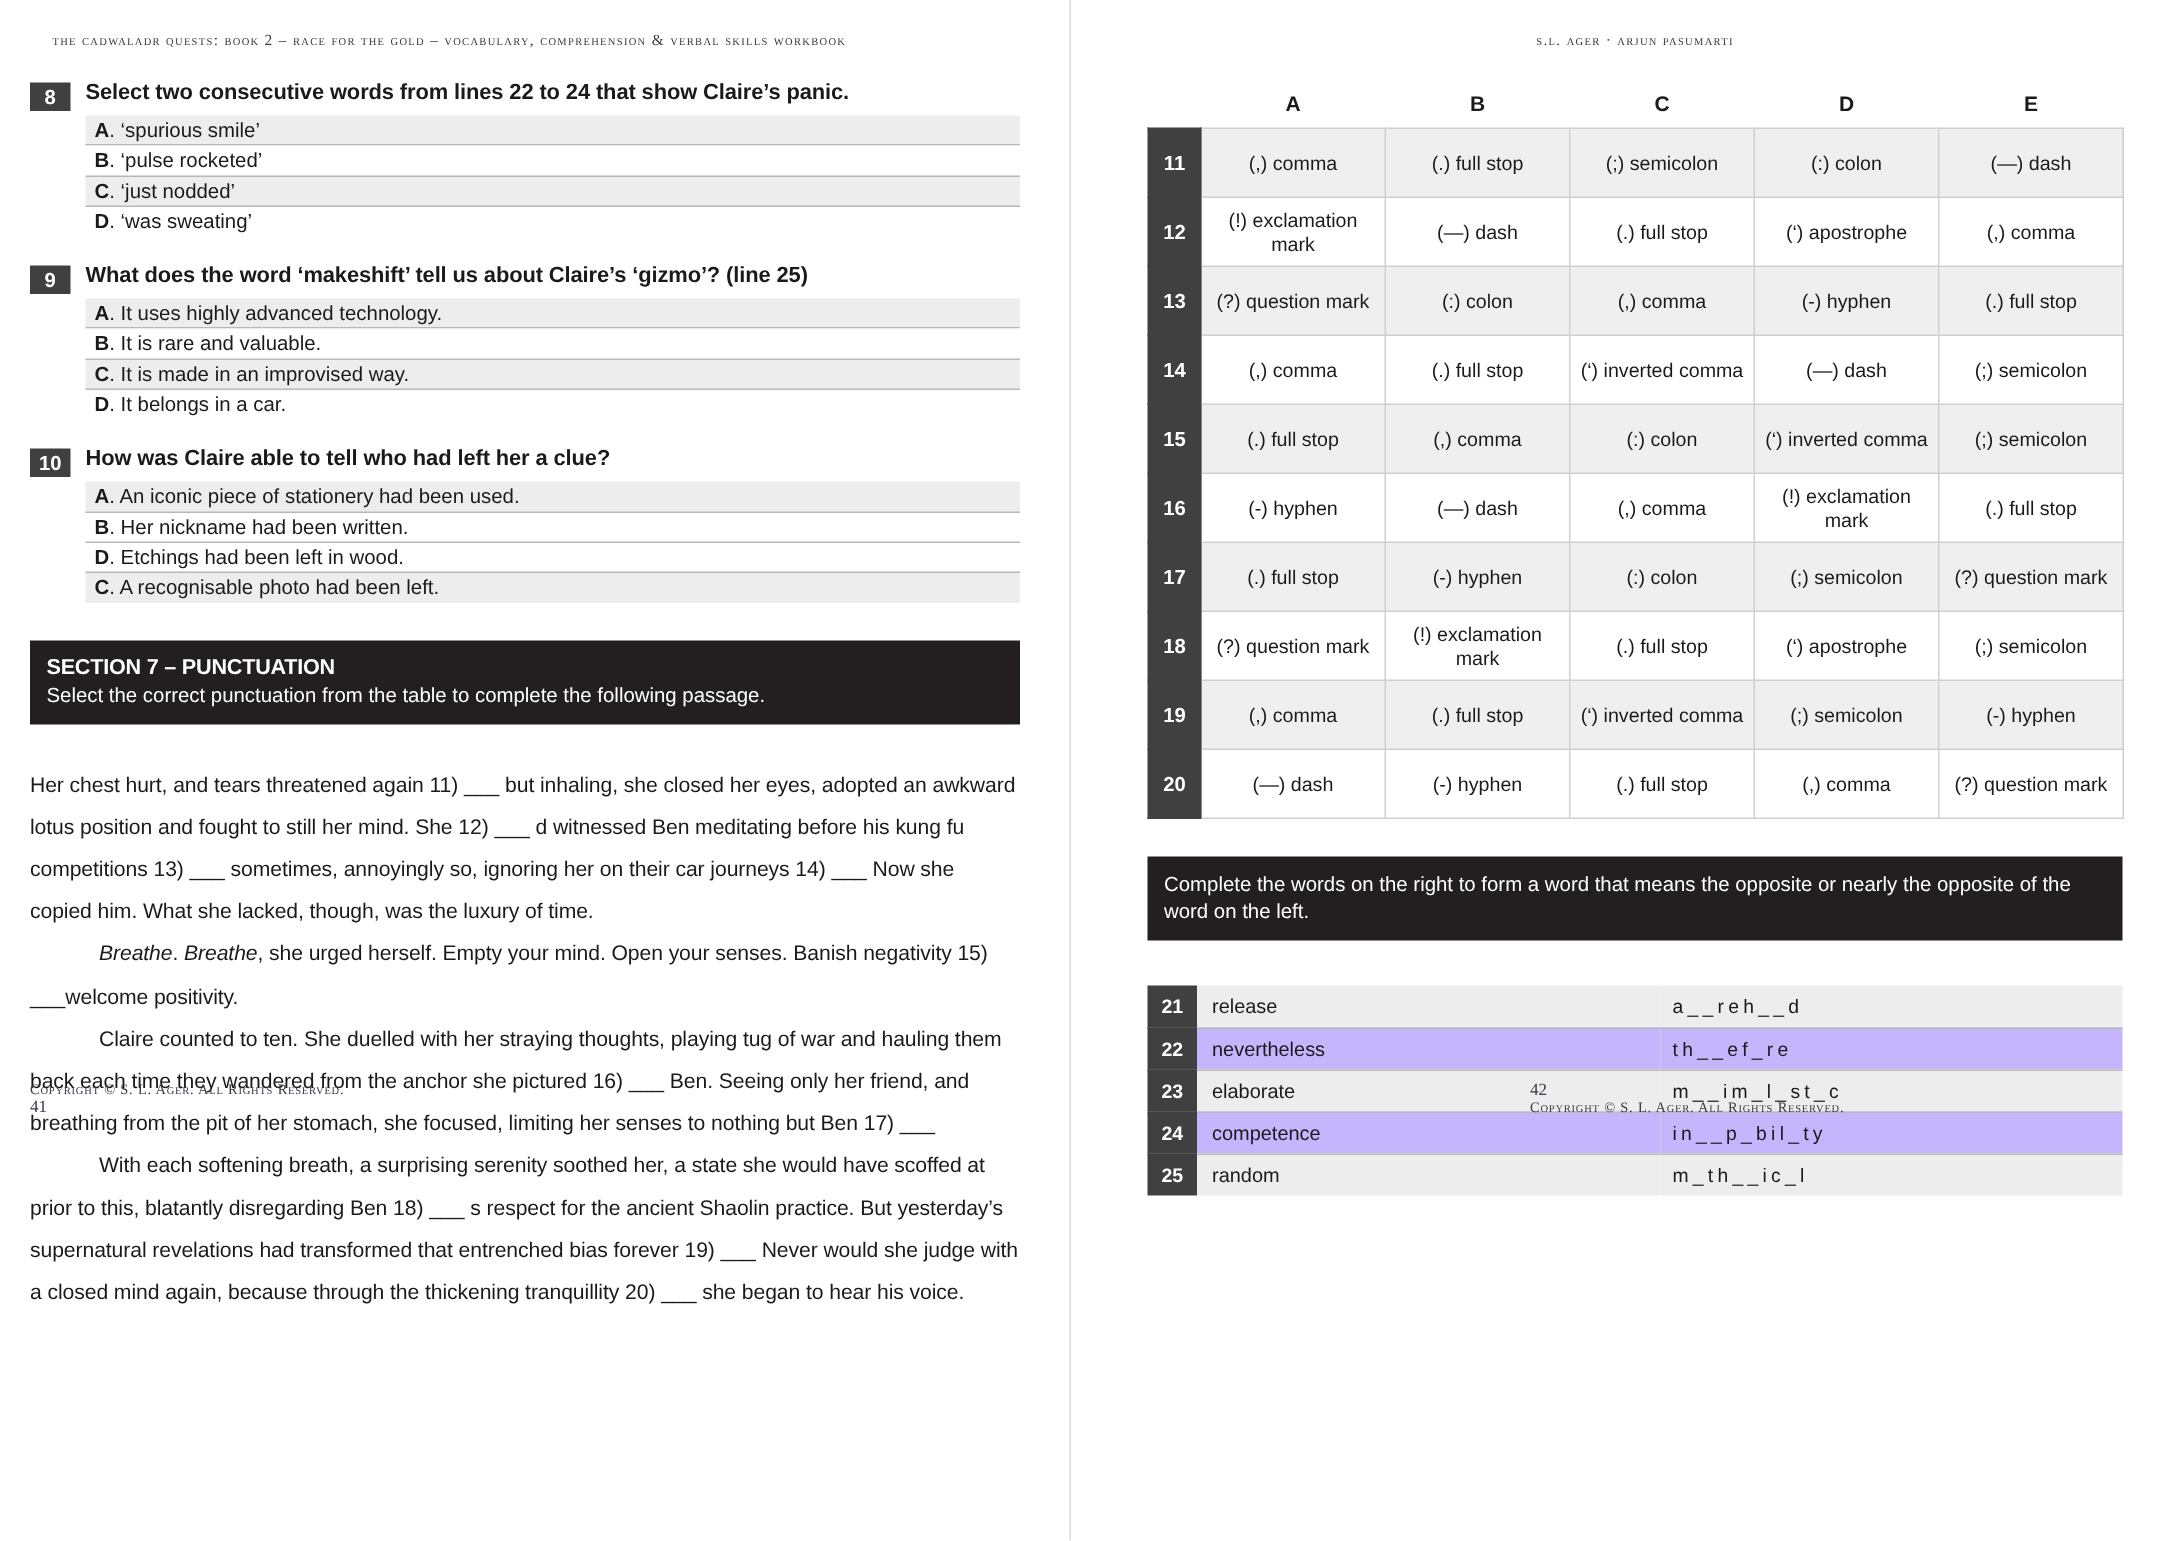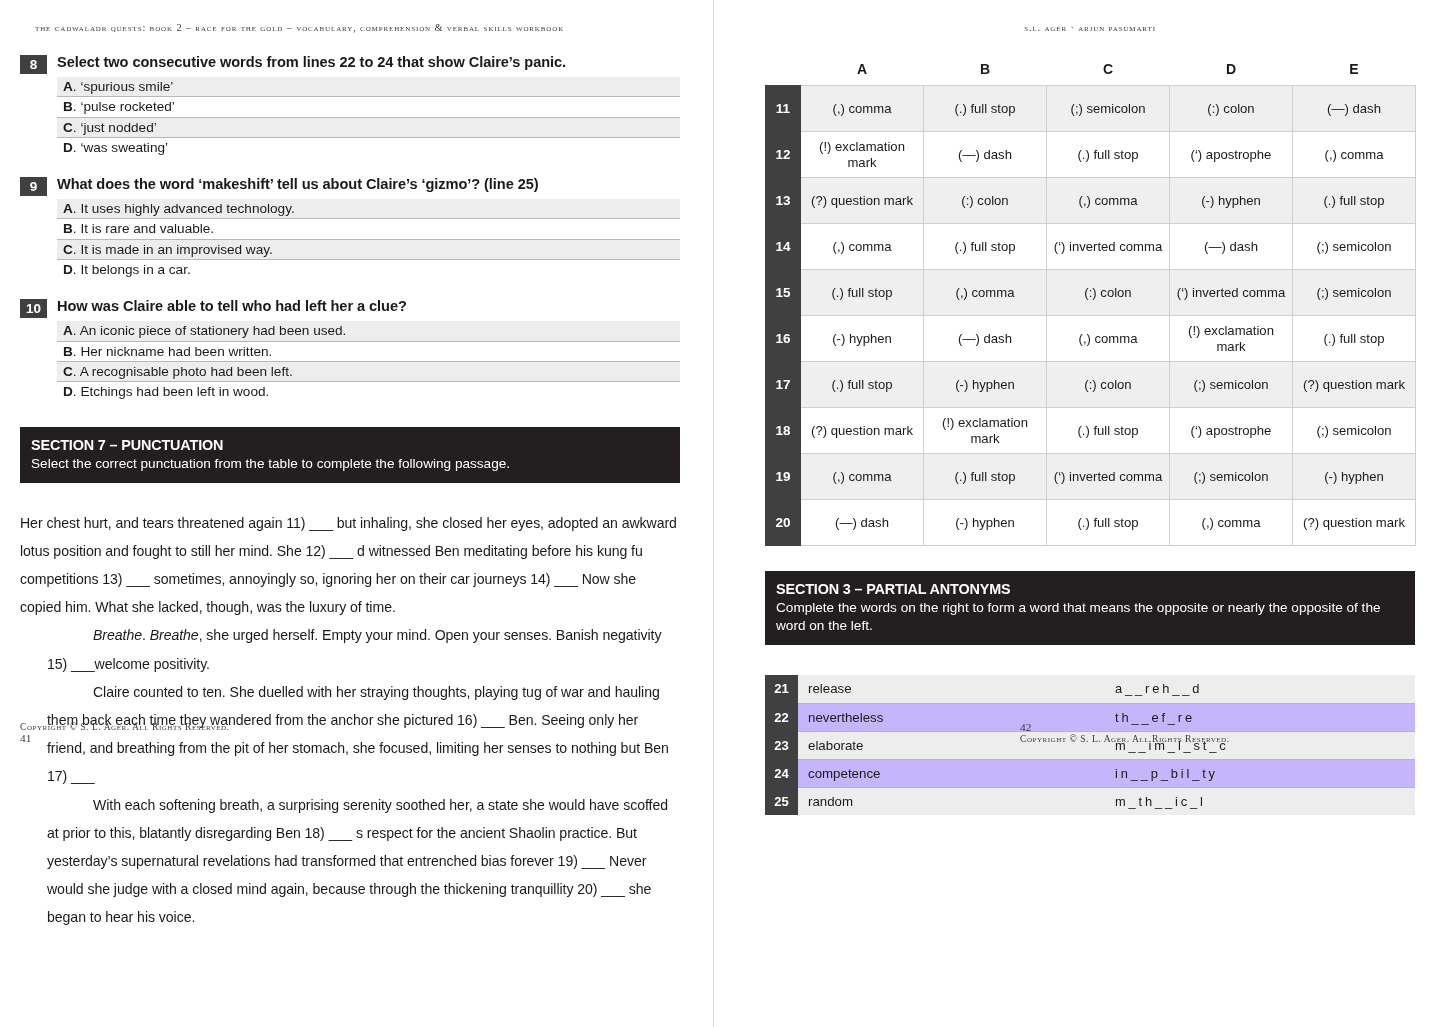"C. A recognisable photo had" div.q-opt { order: before "D. Etchings had been left" -> after "D. Etchings had been left" }
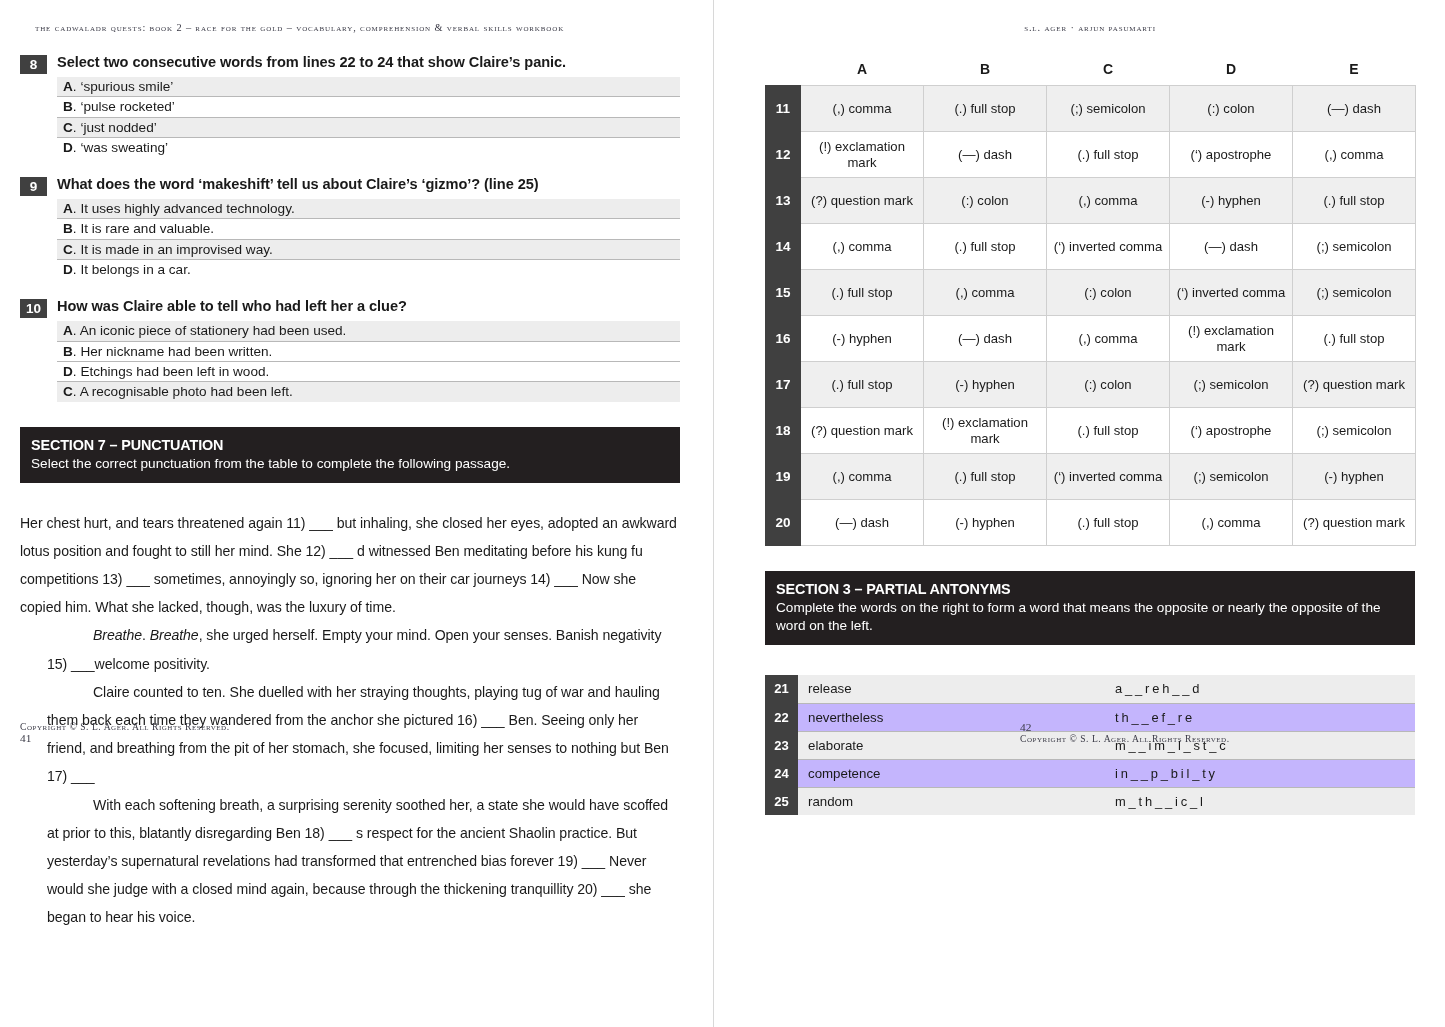"SECTION 3 – PARTIAL ANTONYMS" div.st { html: <div>SECTION 3 – PARTIAL ANTONYMS</div> -> none }
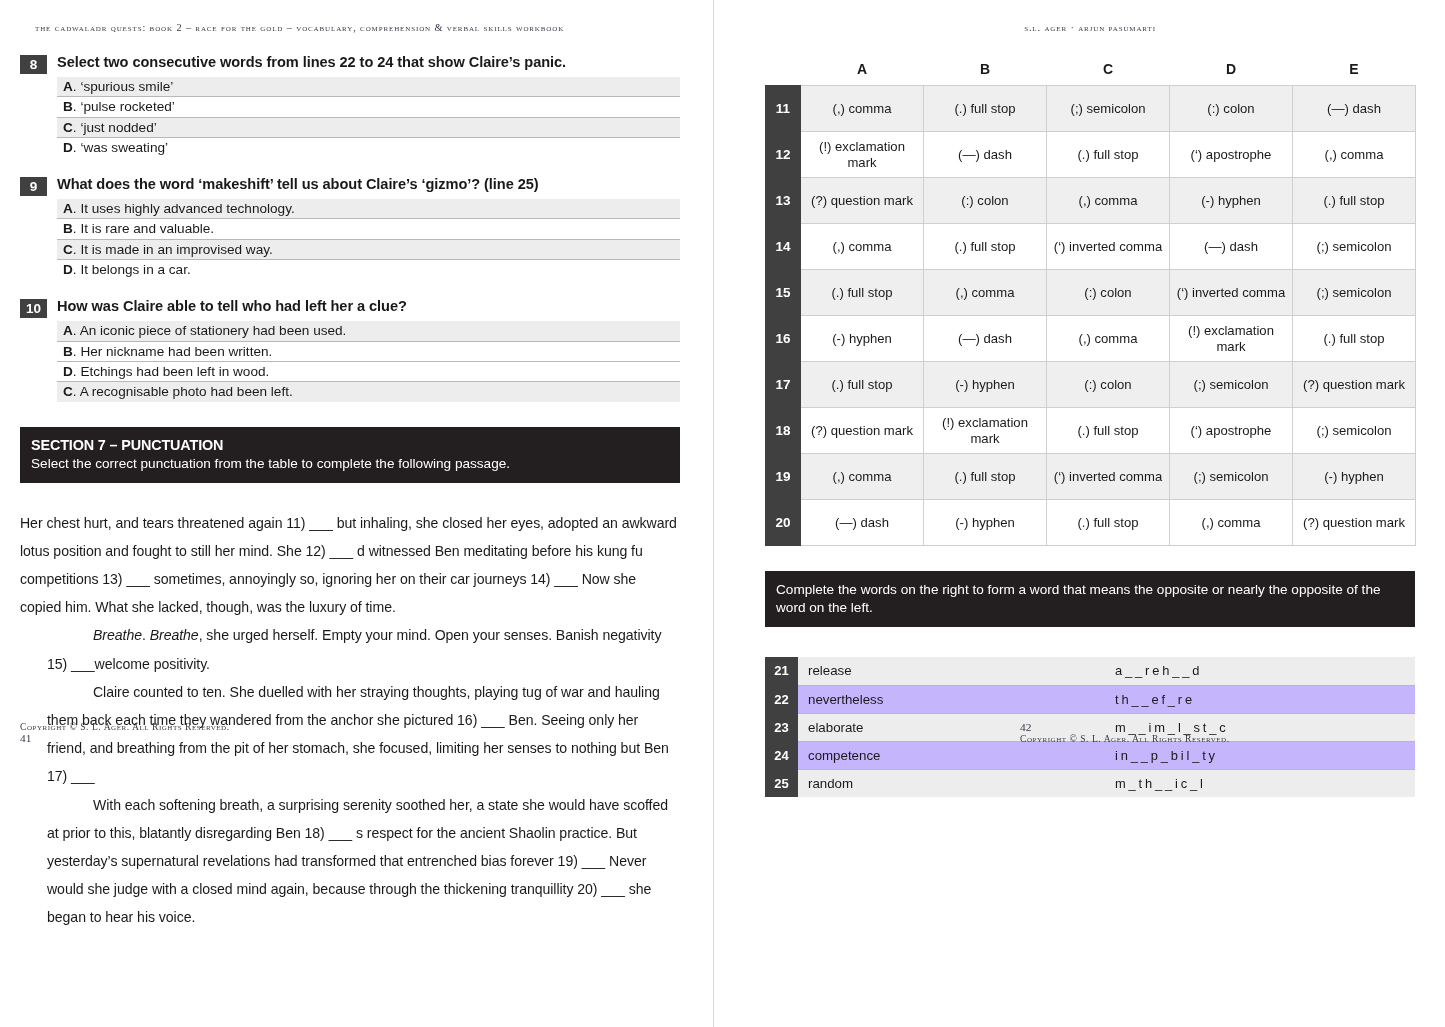"Breathe. Breathe, she urged herself." .passage p.indent { margin-left: 27px -> none }
